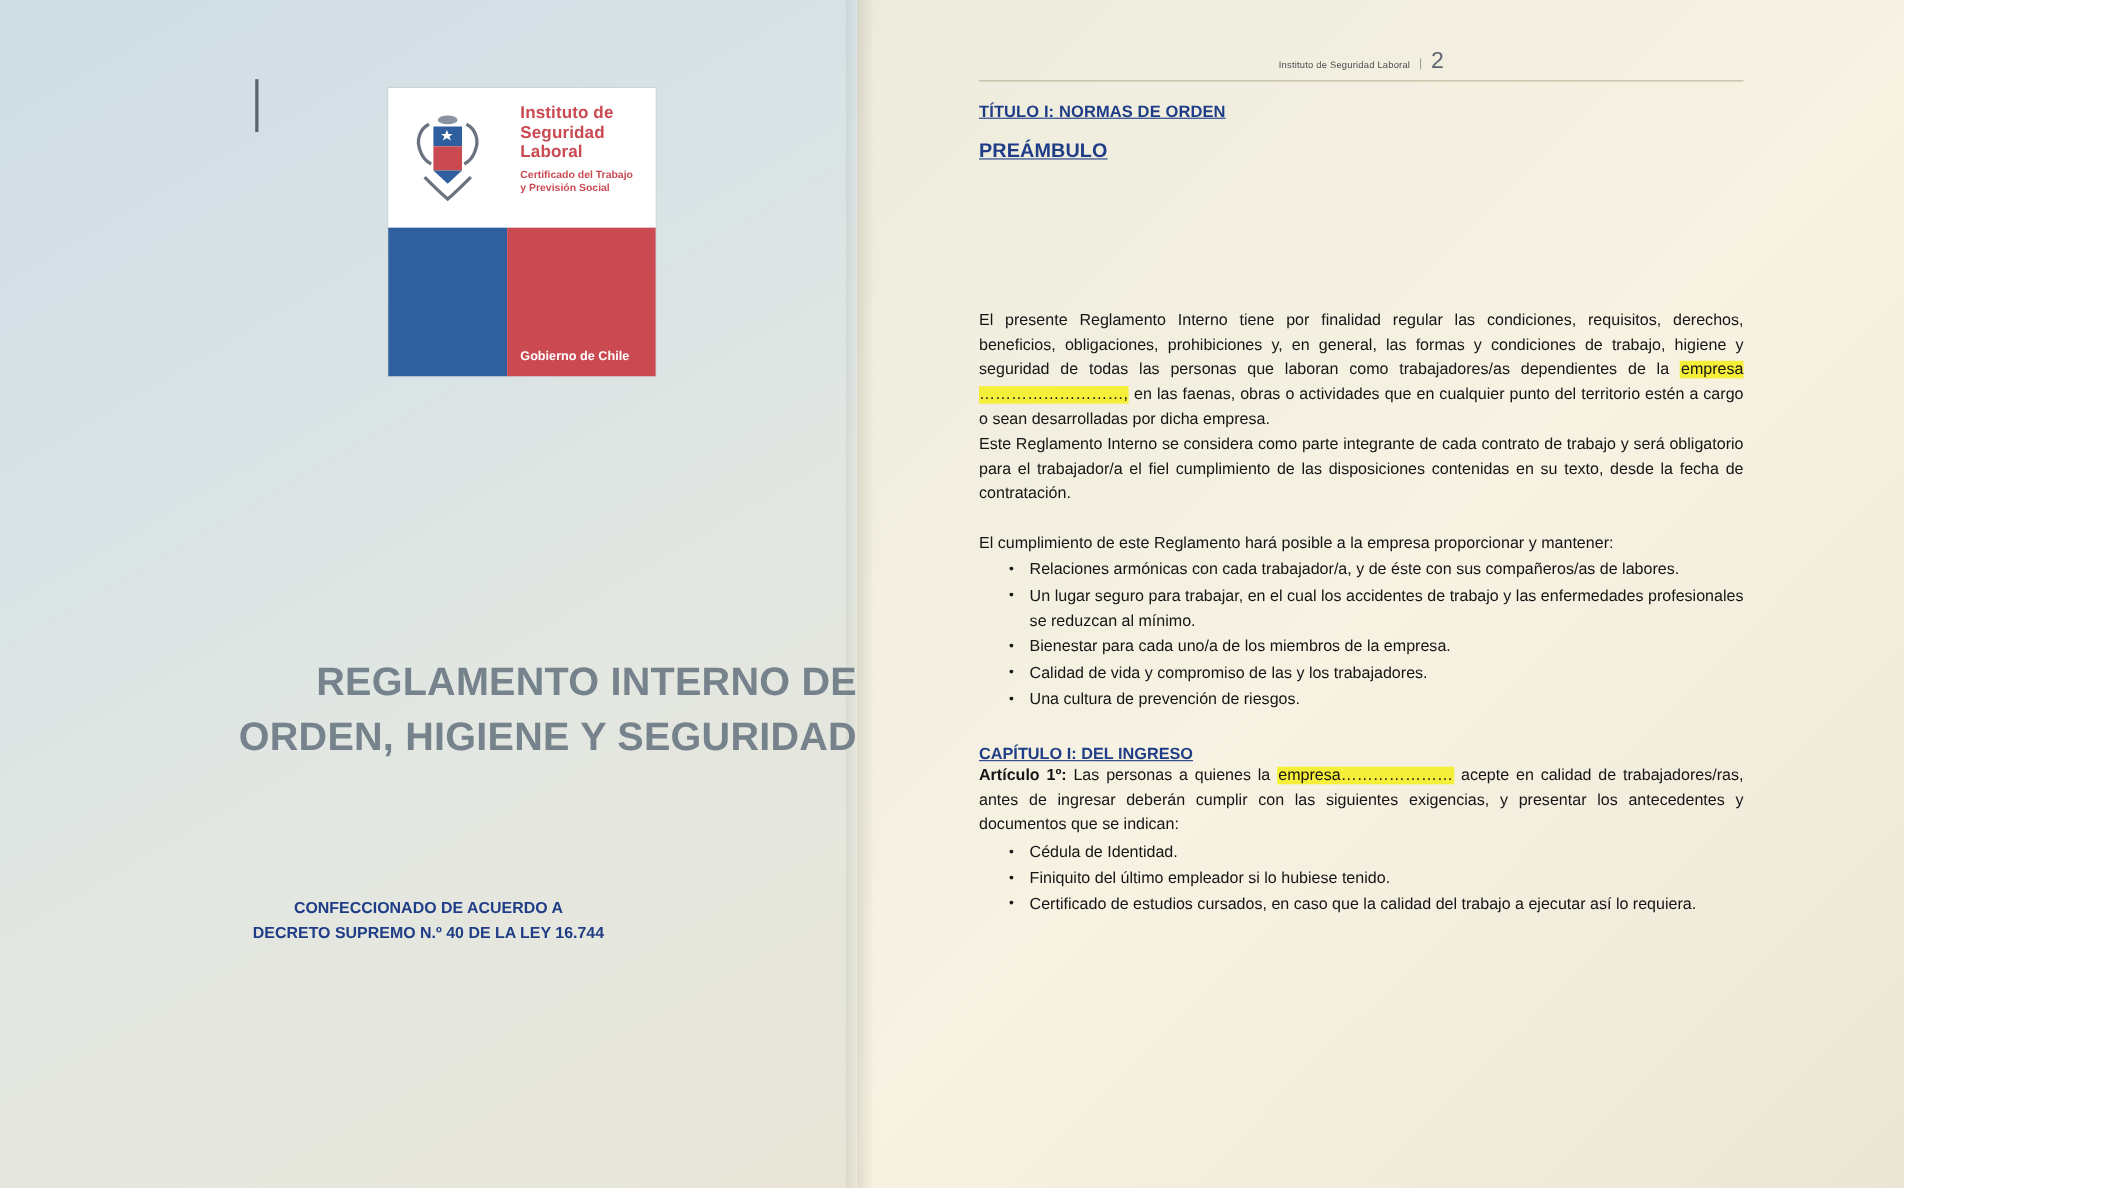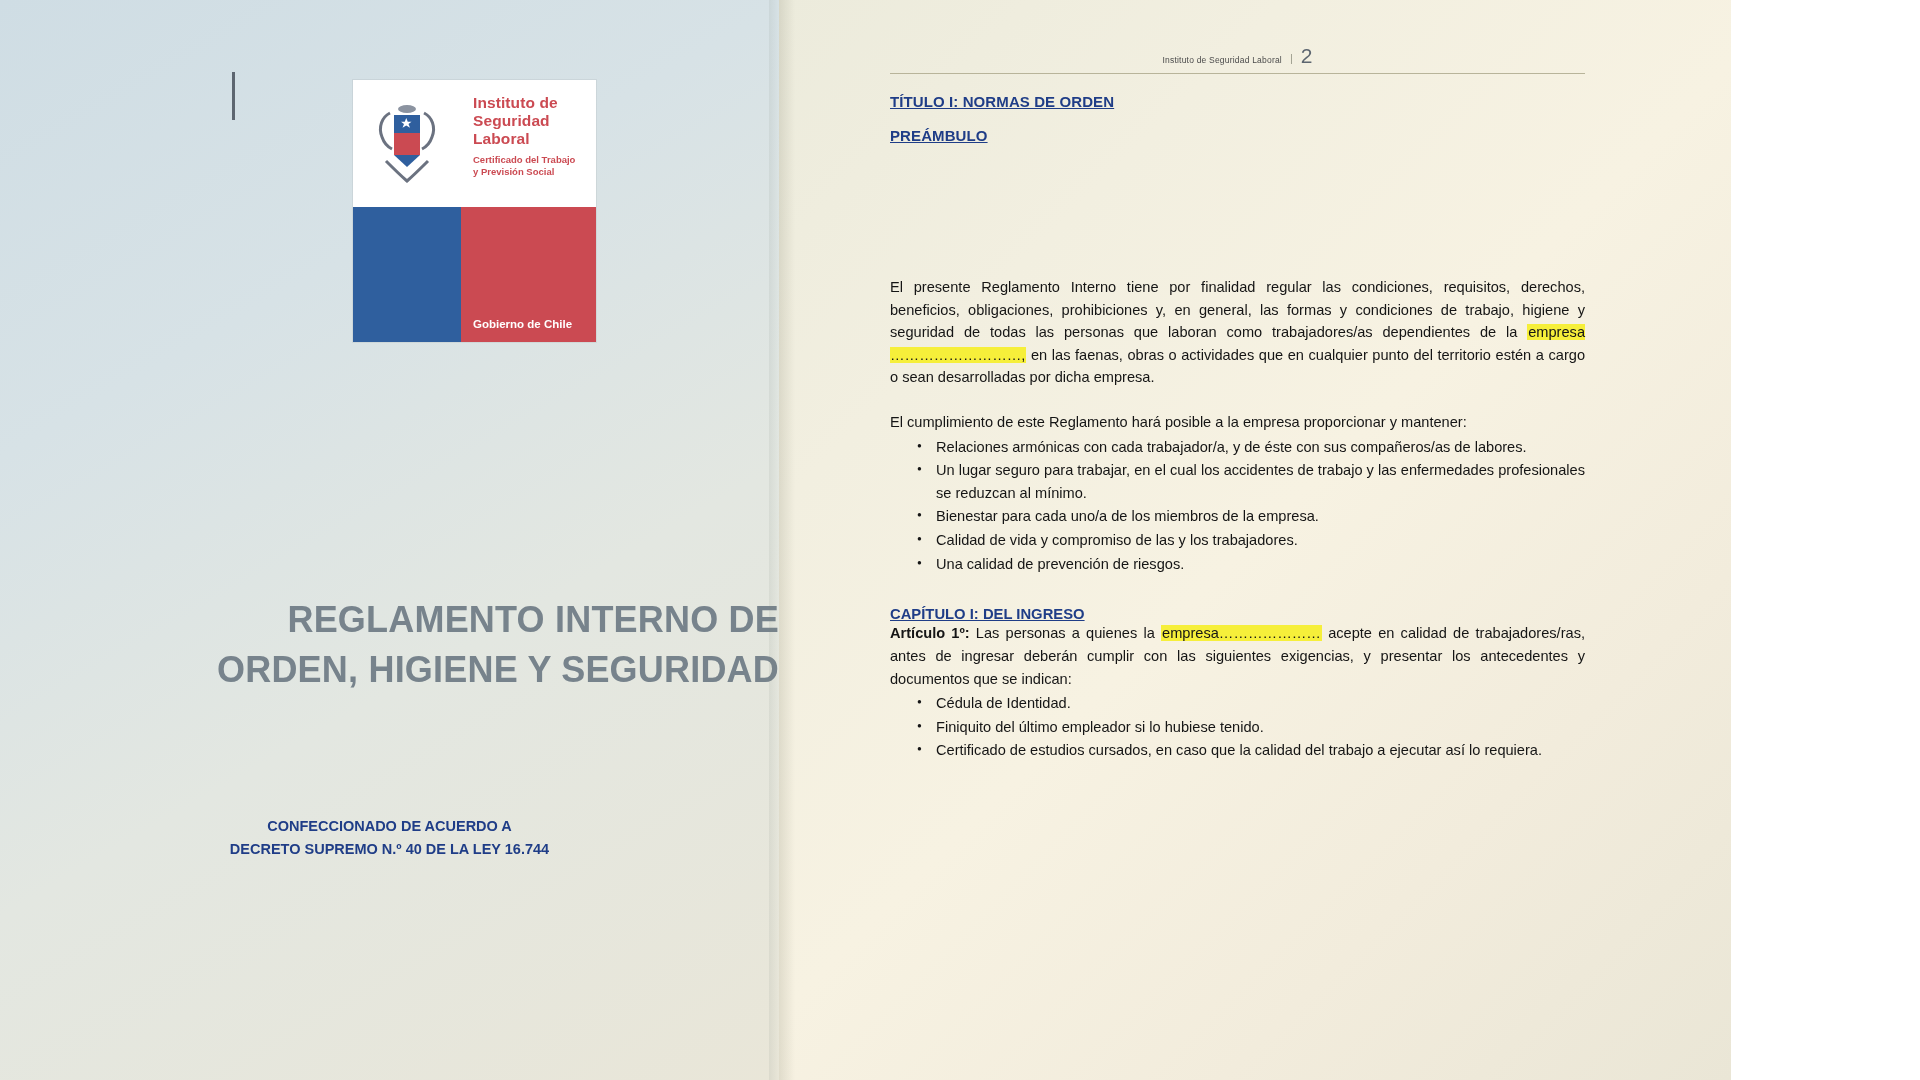"PREÁMBULO" .h-sub { font-size: 15px -> 18px }
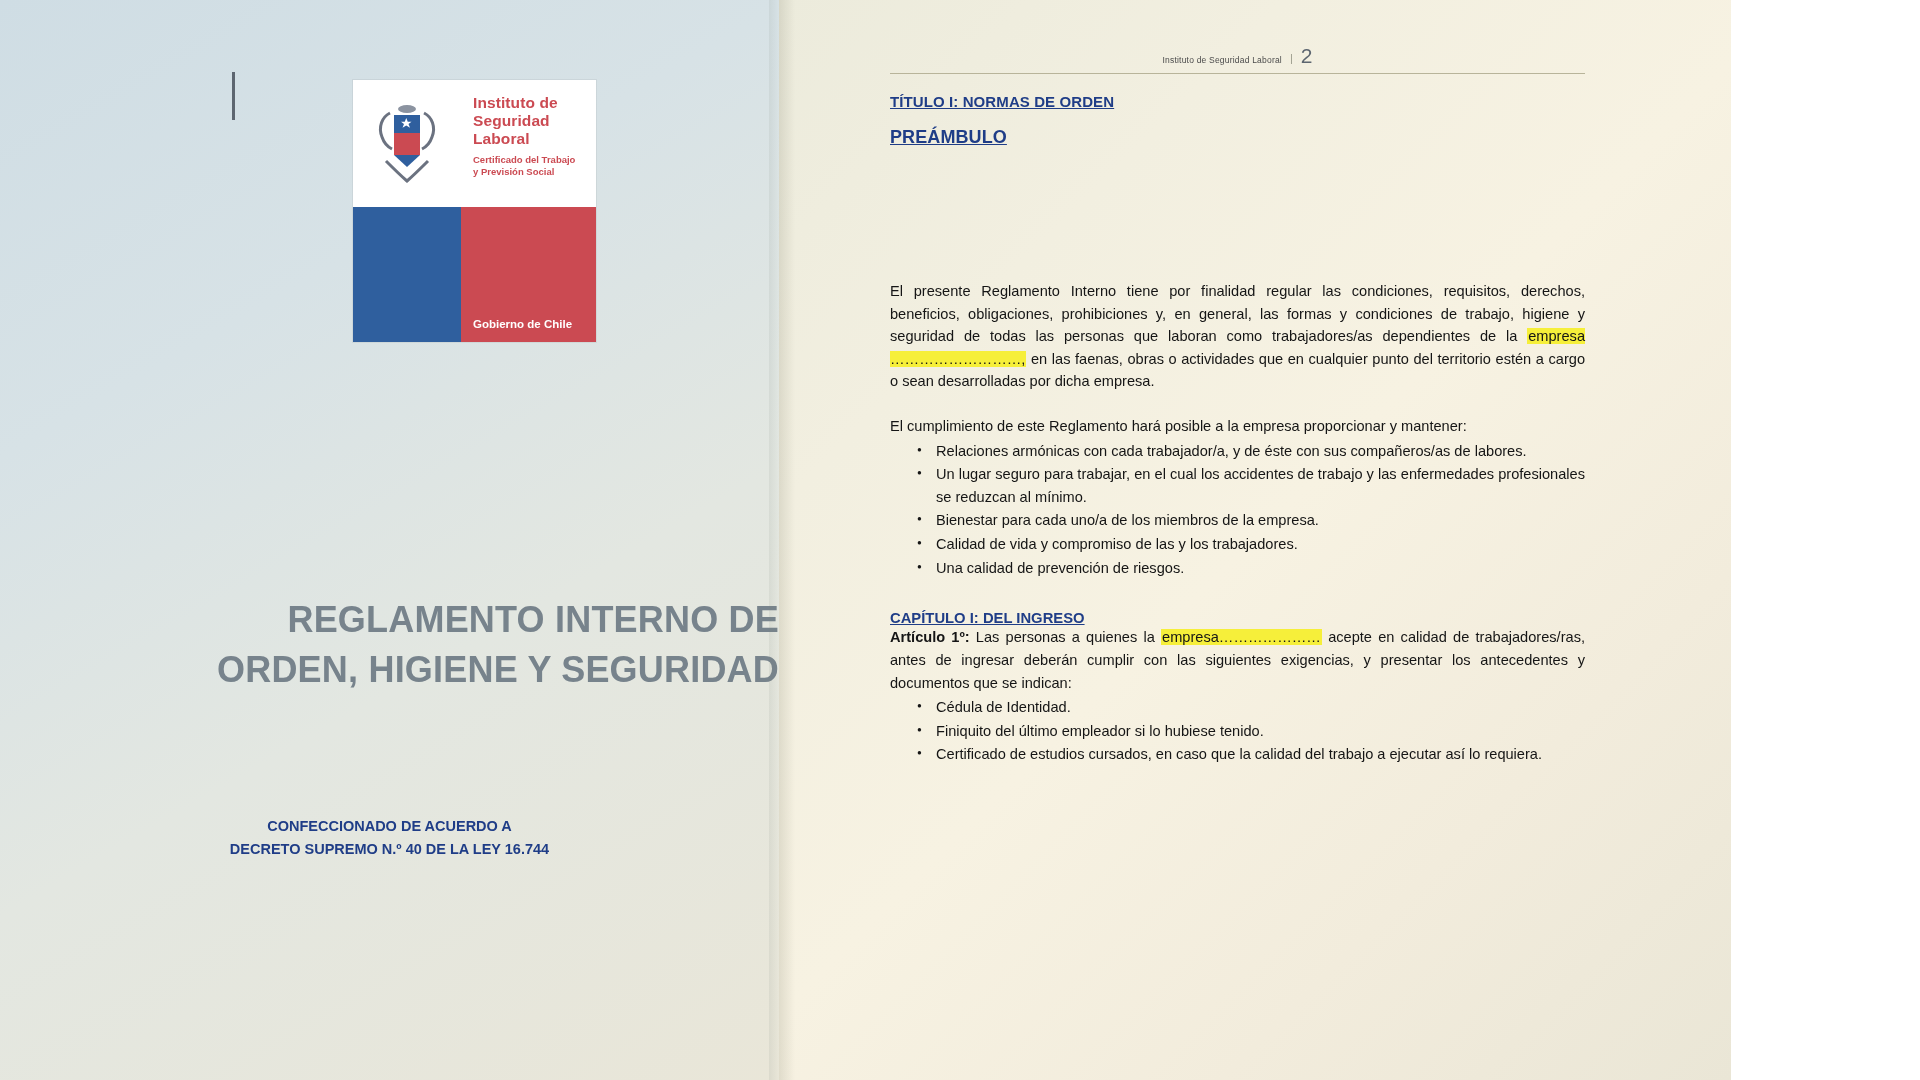"Este Reglamento Interno se considera" p.para { html: none -> <p>Este Reglamento Interno se considera como parte integrante de cada contrato de trabajo y será obligatorio para el trabajador/a el fiel cumplimiento de las disposiciones contenidas en su texto, desde la fecha de contratación.</p> }
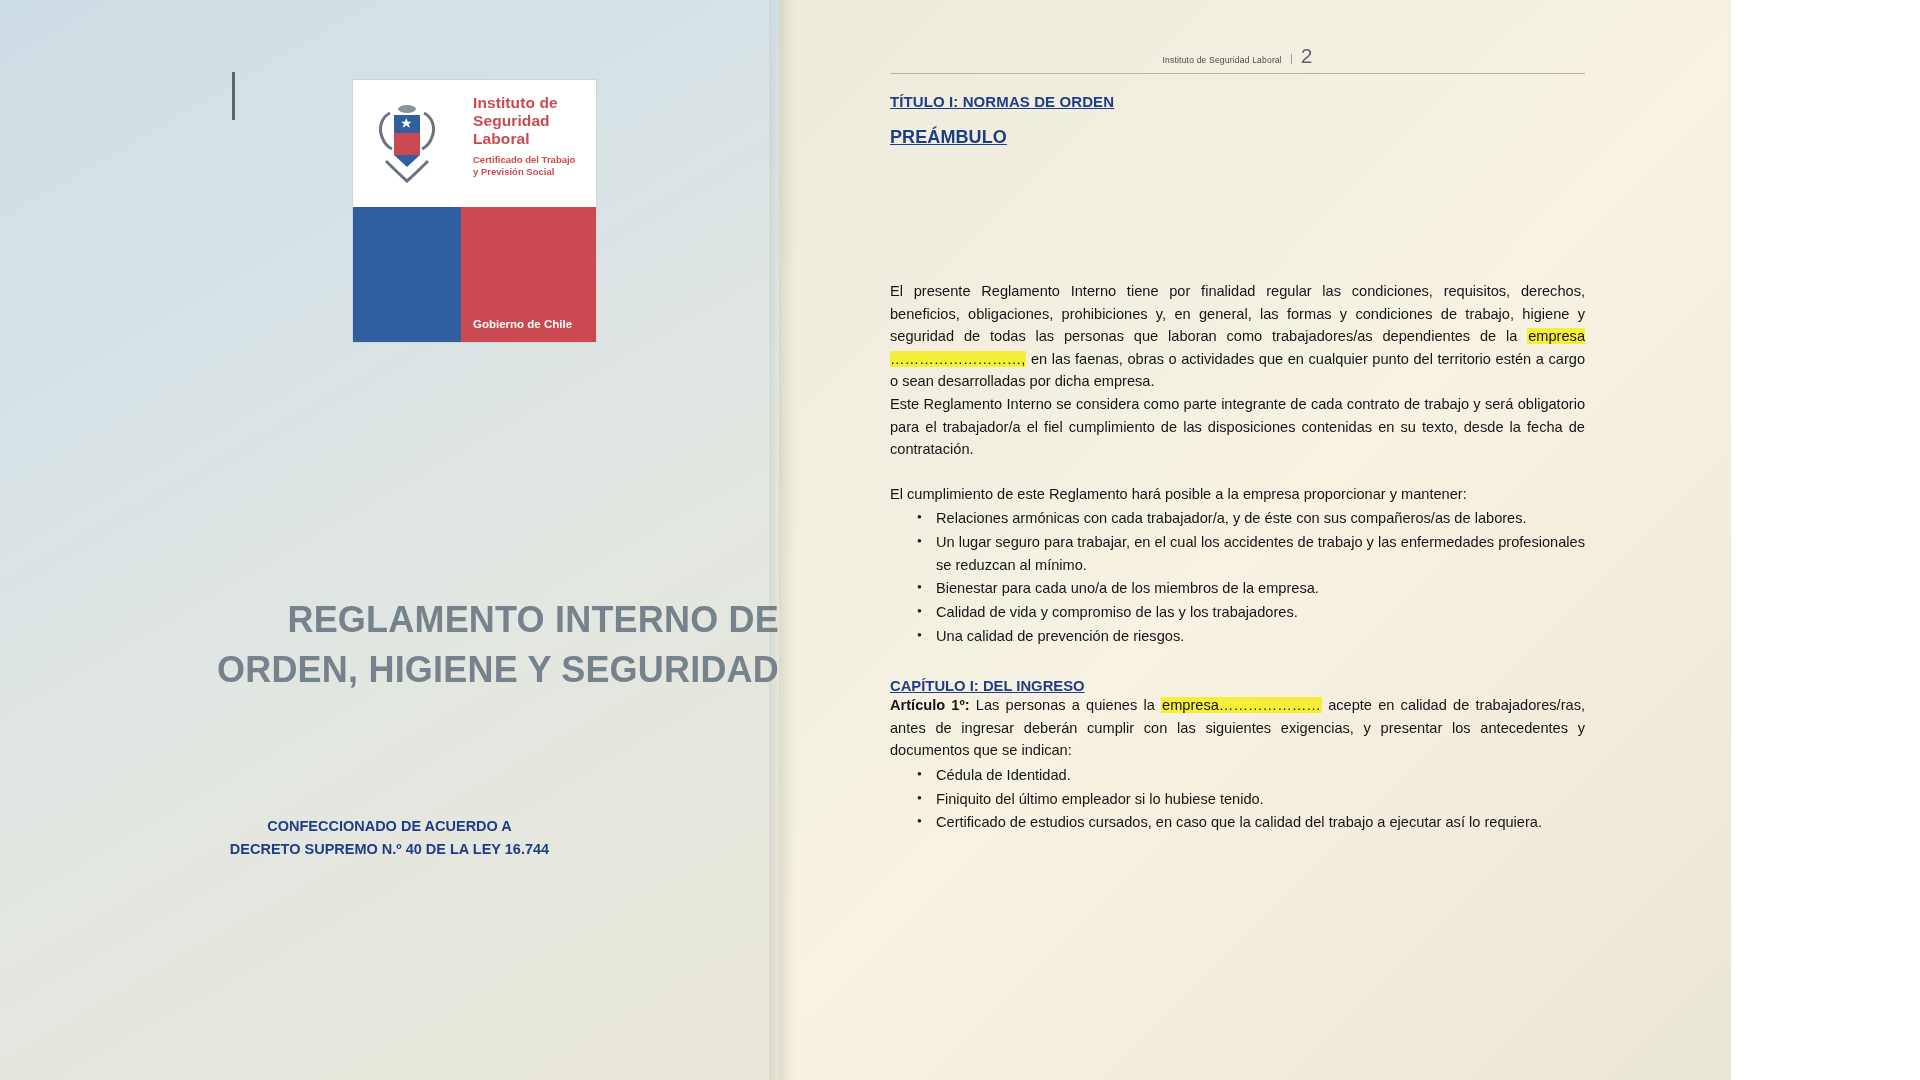"Una calidad de prevención de" li { text: calidad -> cultura }
